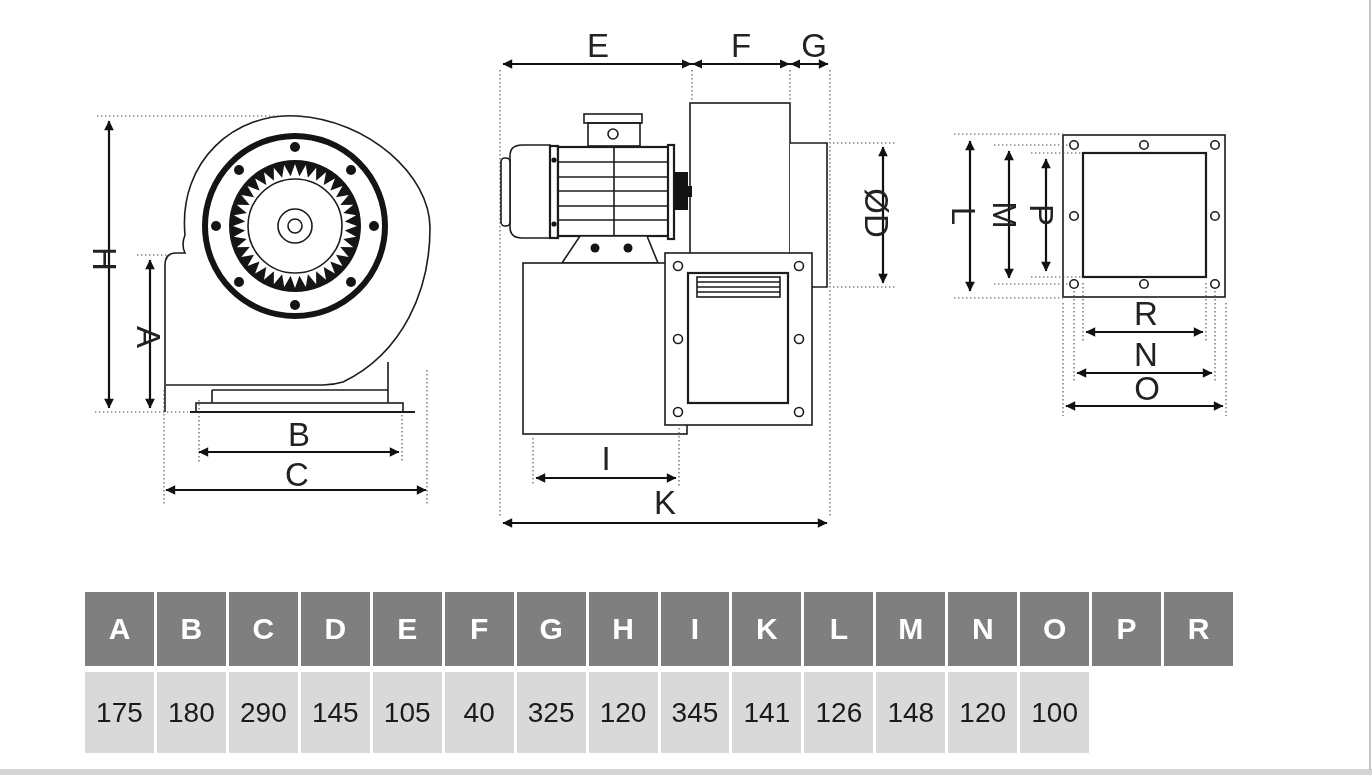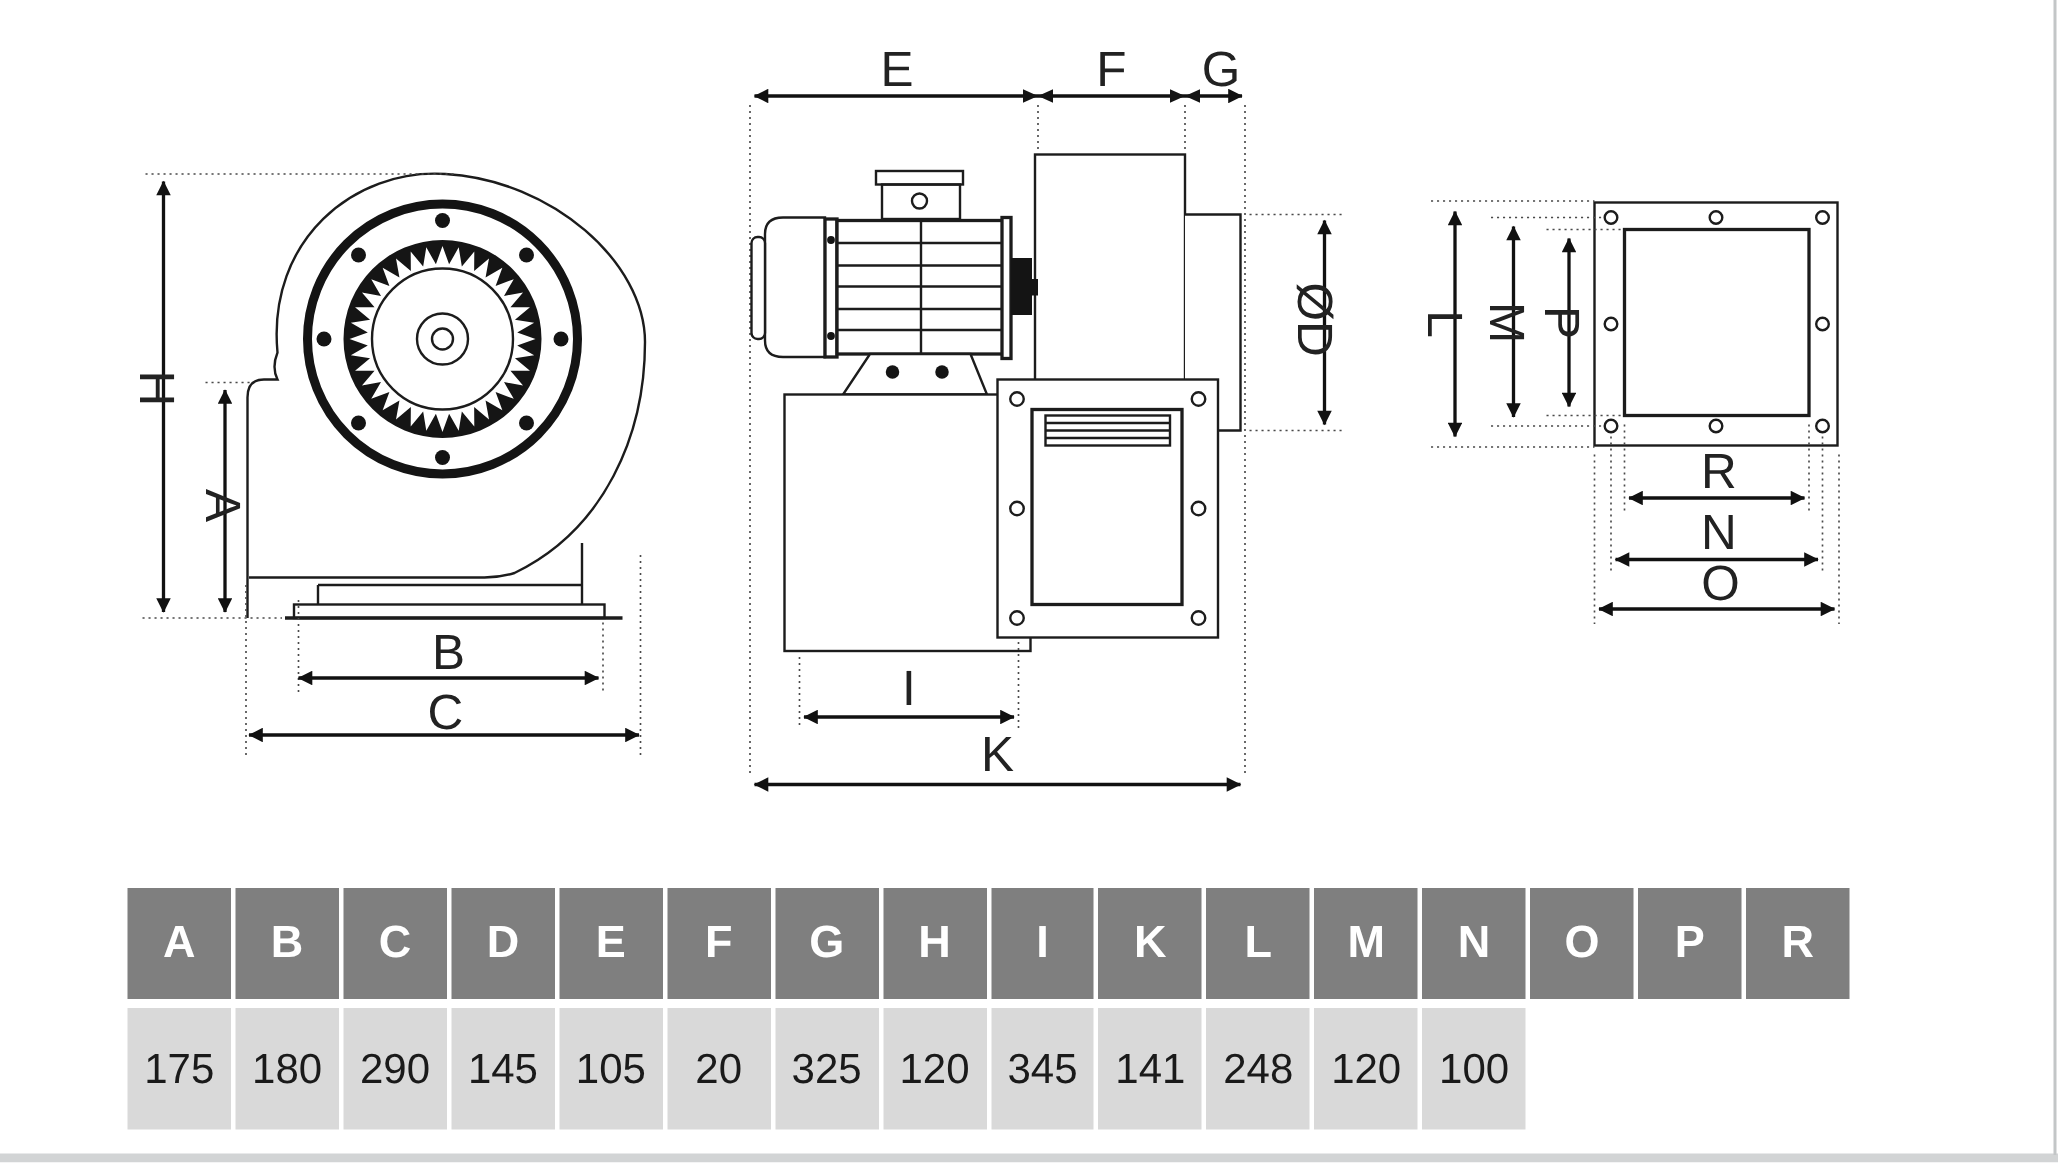"20" div.td { text: 20 -> 40 }
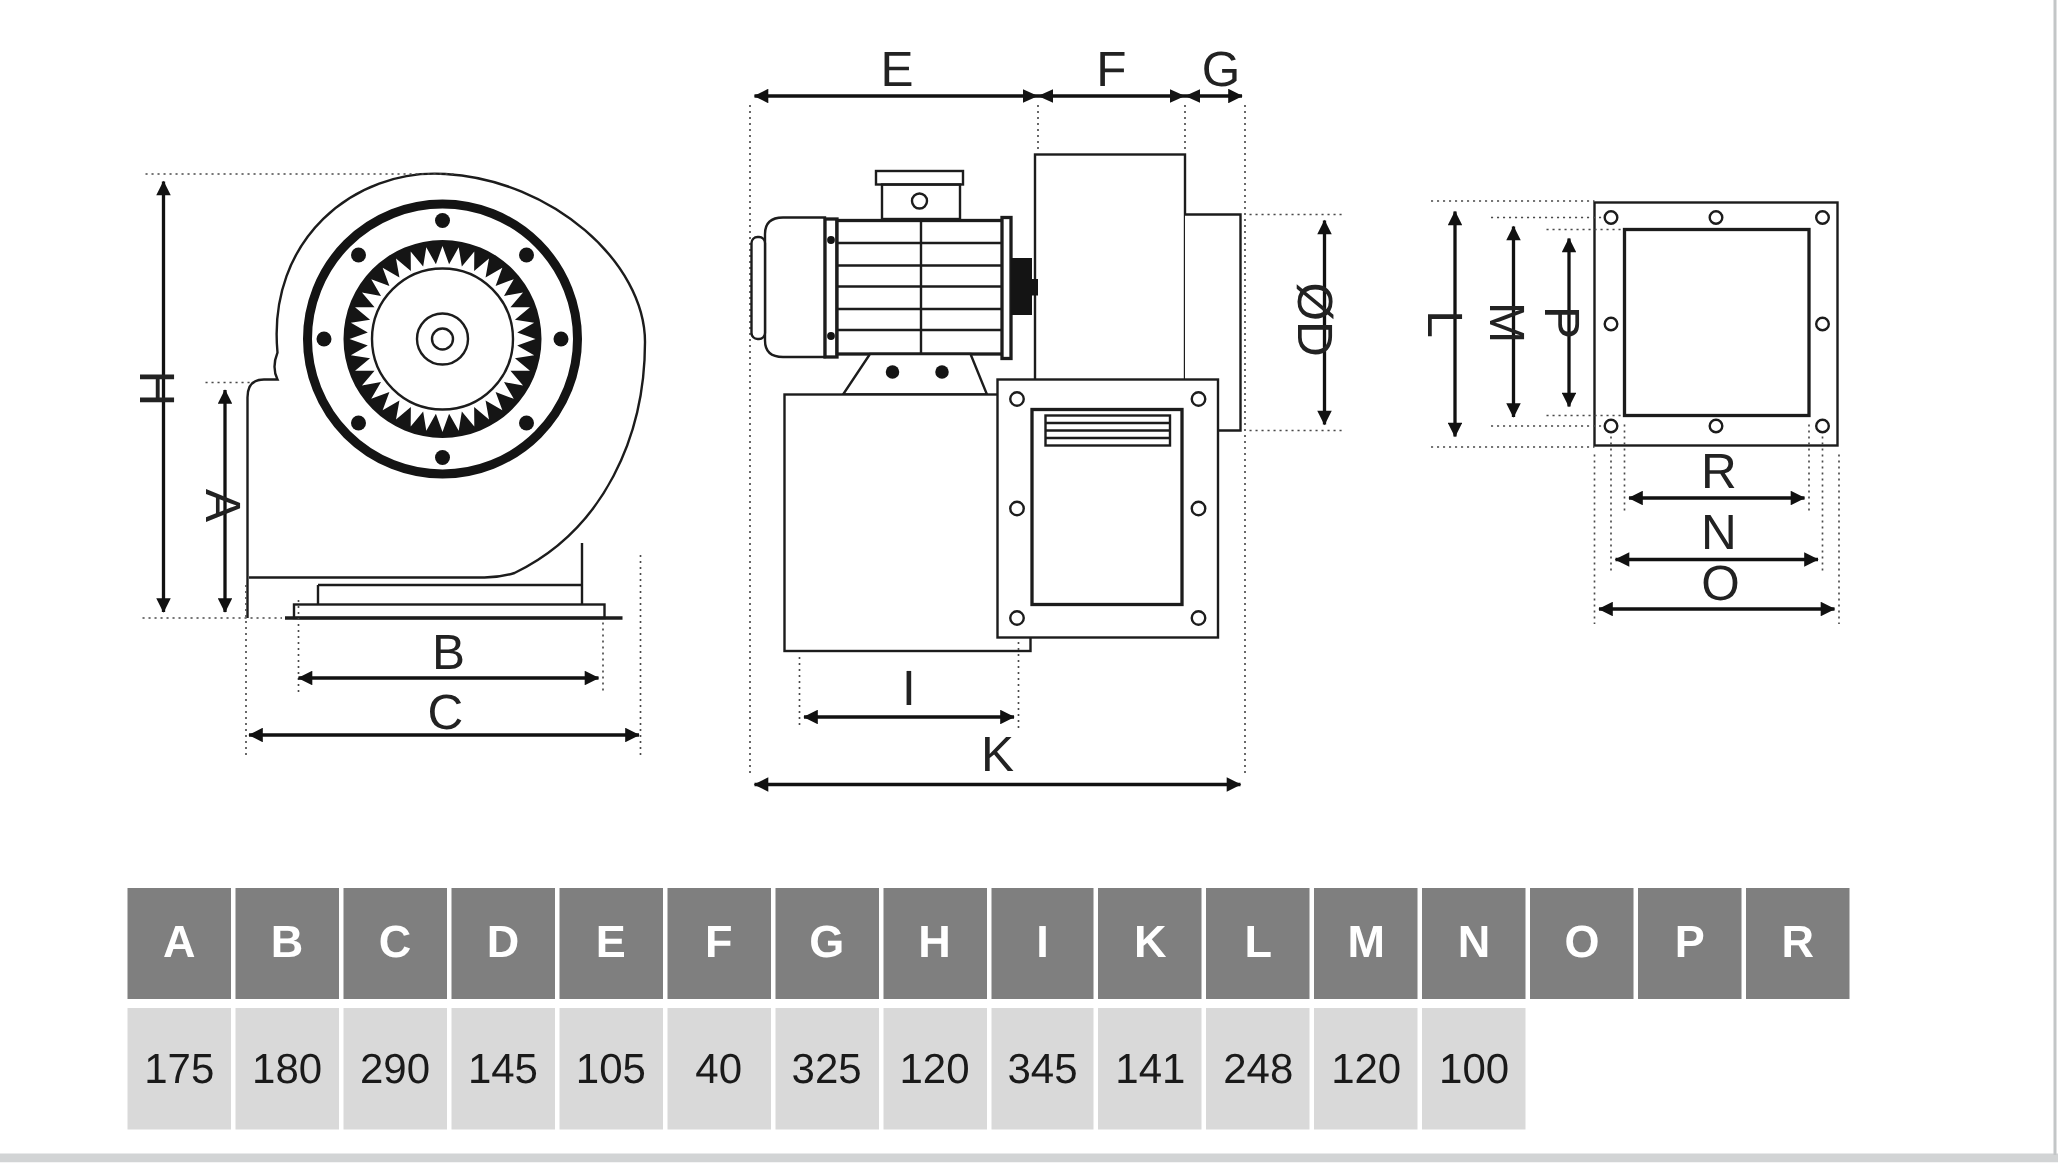"126" div.td { html: none -> <div>126</div> }
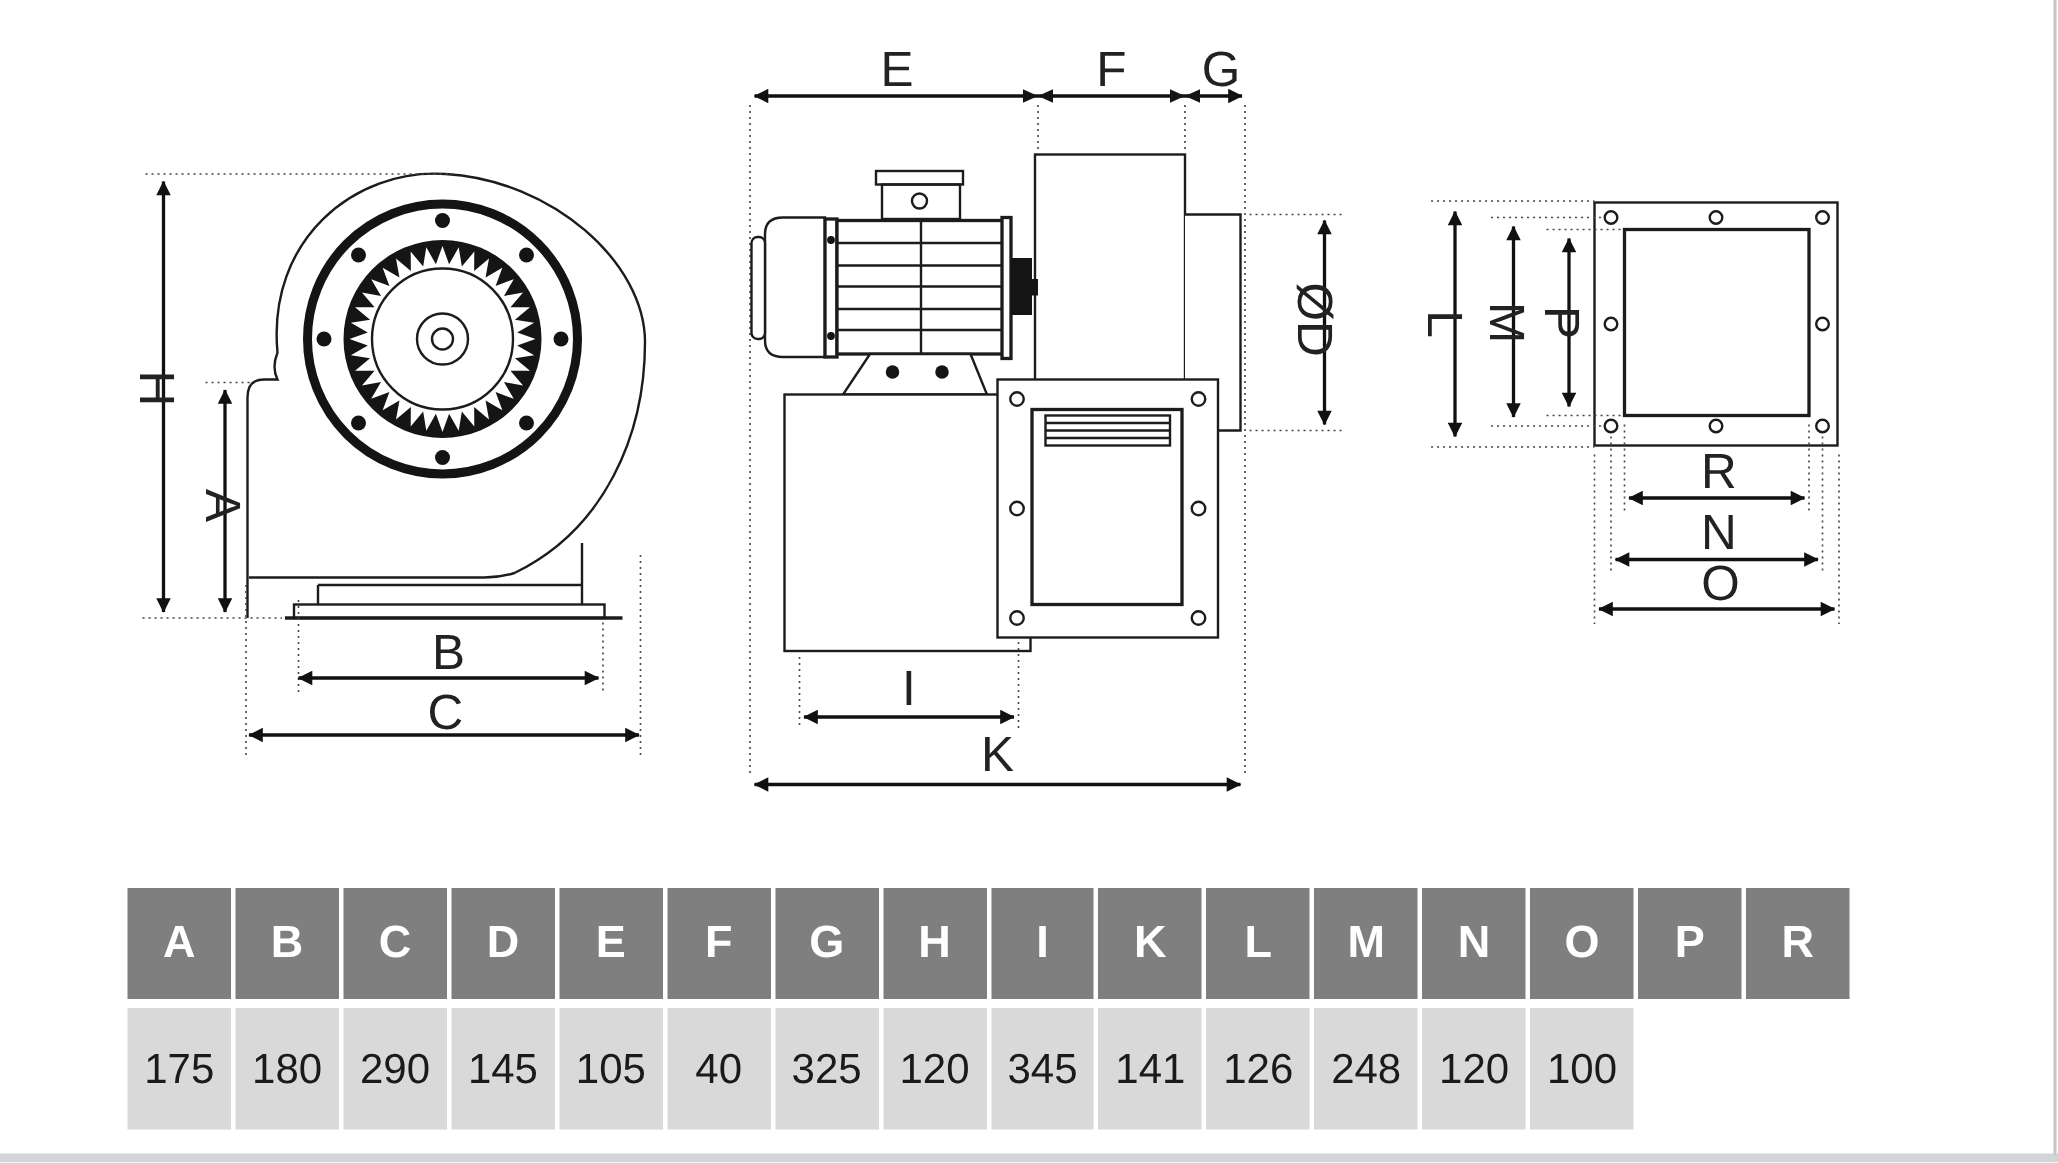"248" div.td { text: 248 -> 148 }
